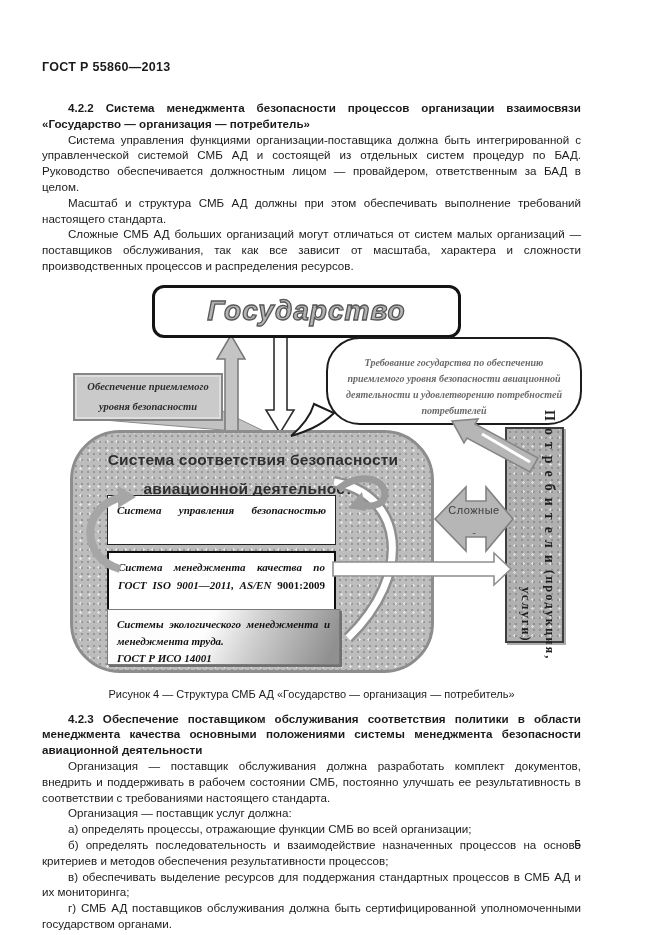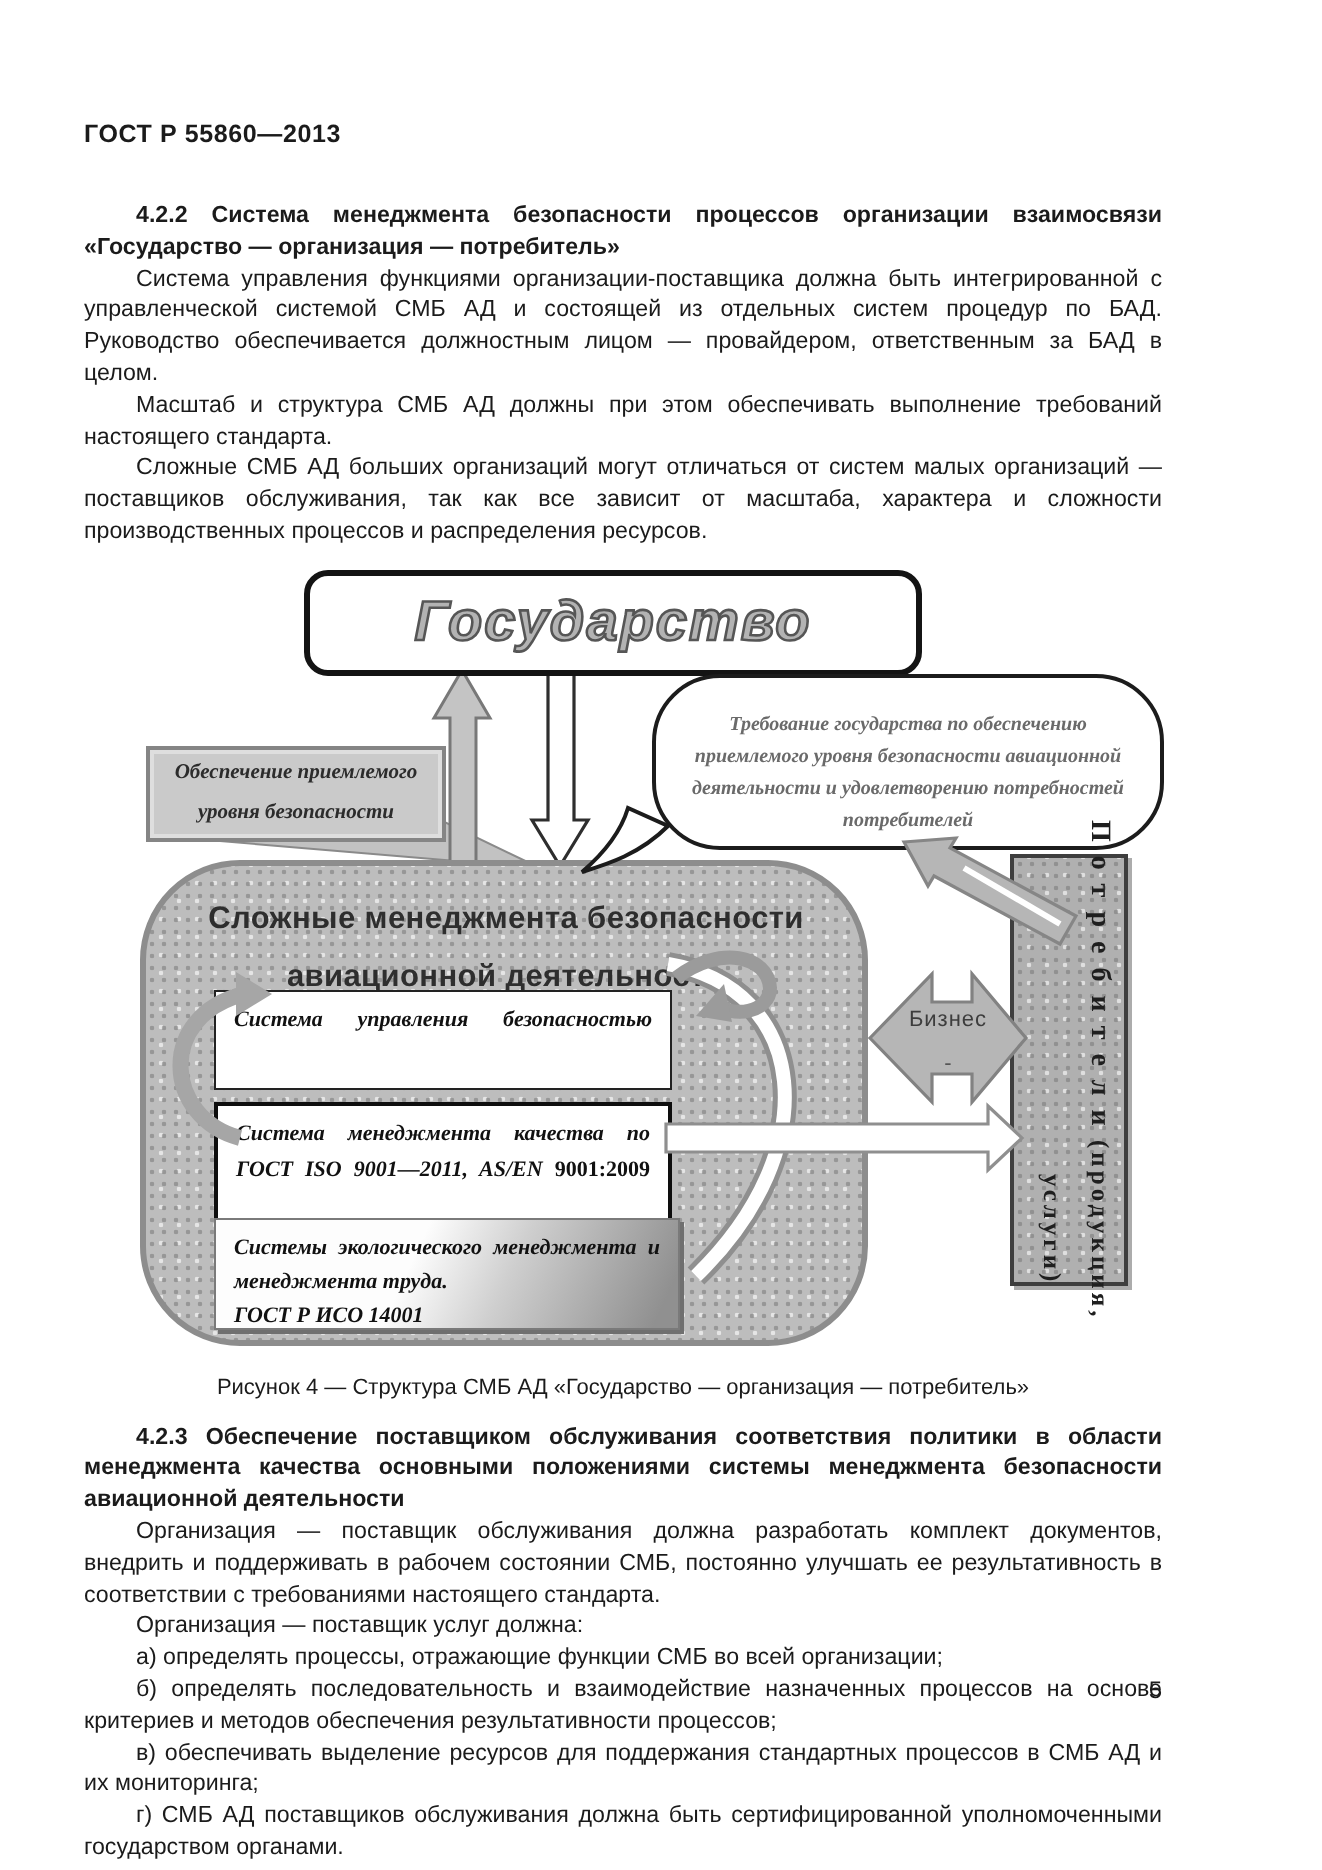"Сложные менеджмента безопасности" div { text: Сложные менеджмента -> Система соответствия }
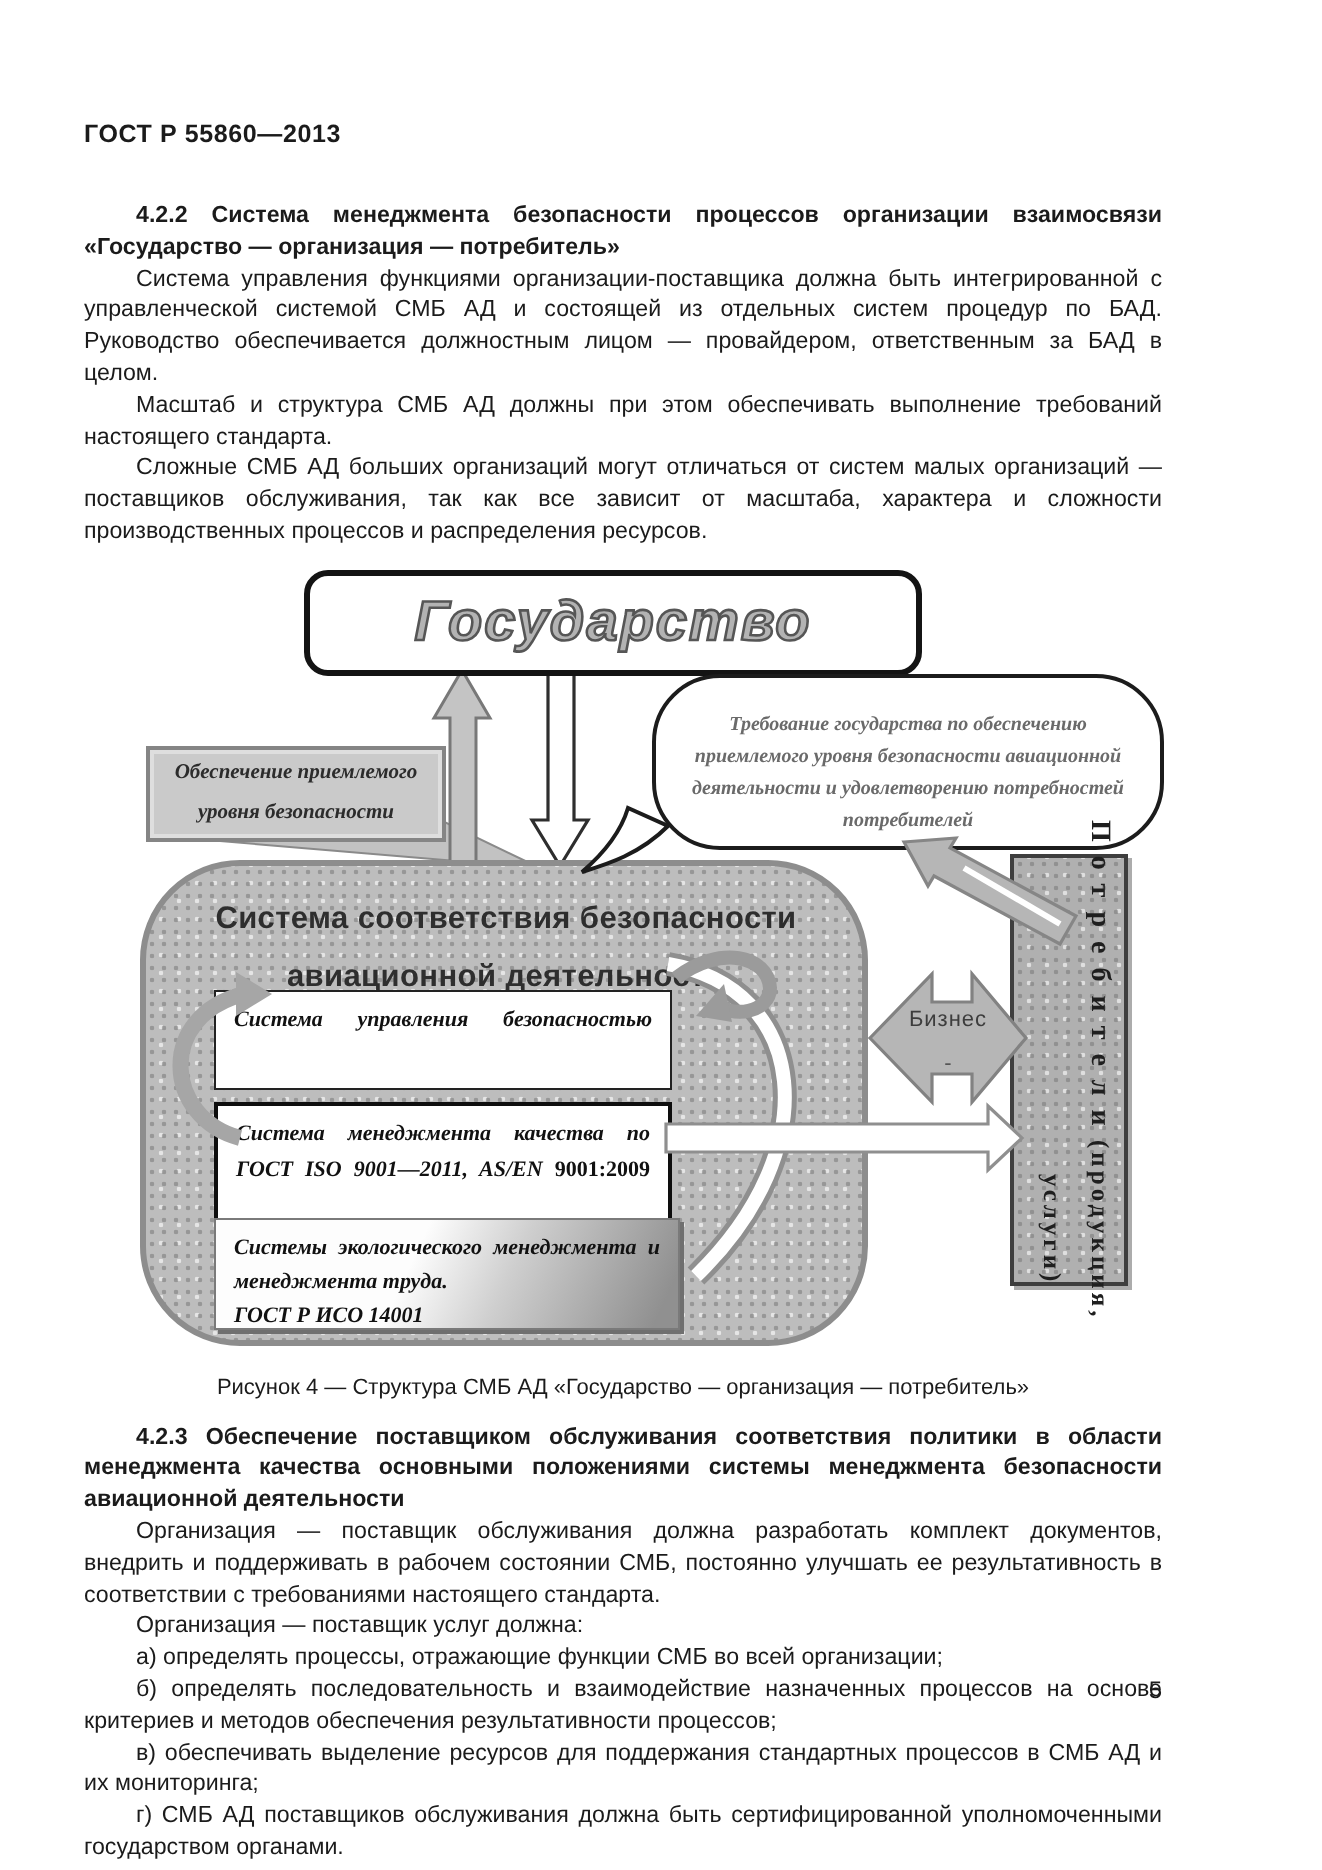"Бизнес" div.business-label { text: Бизнес -> Сложные }
